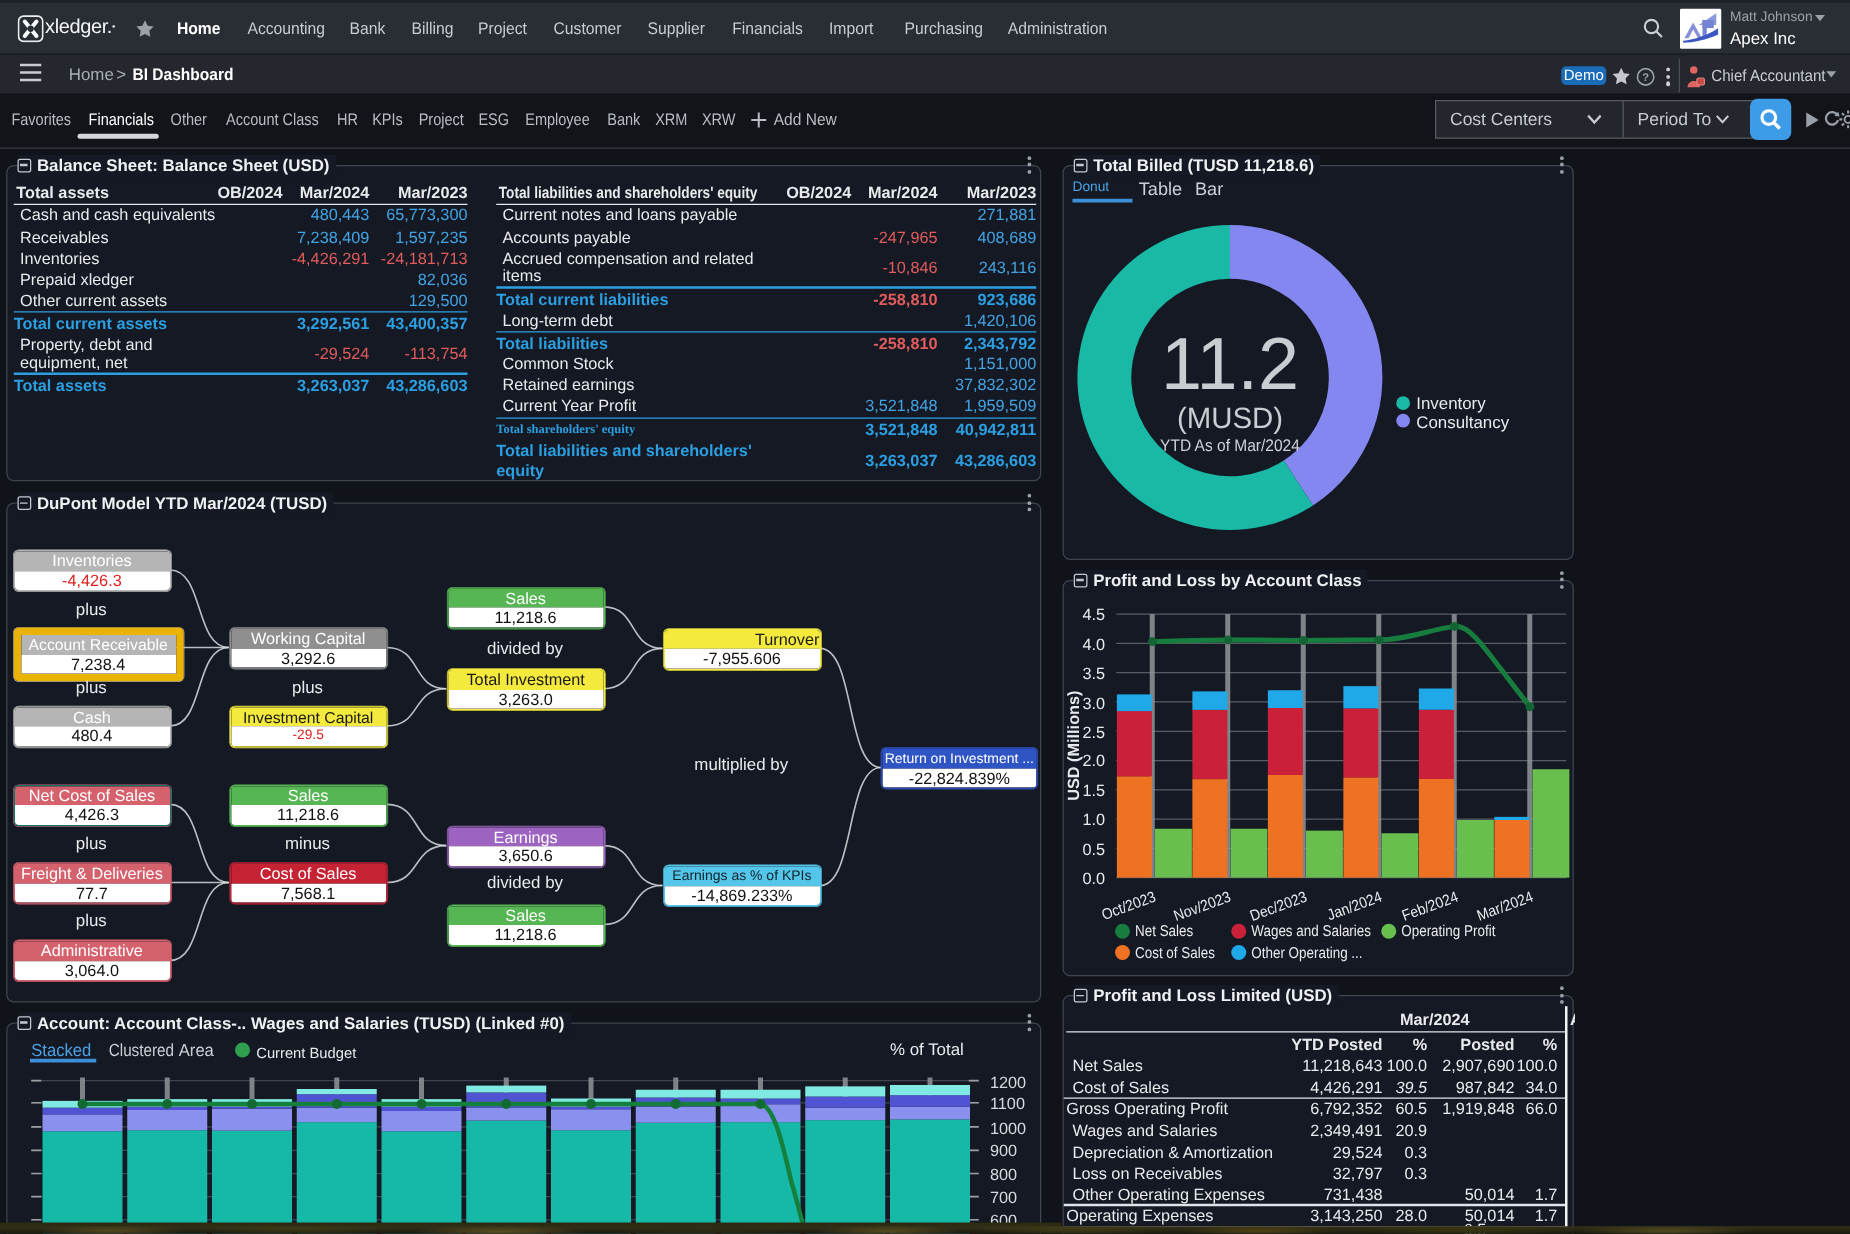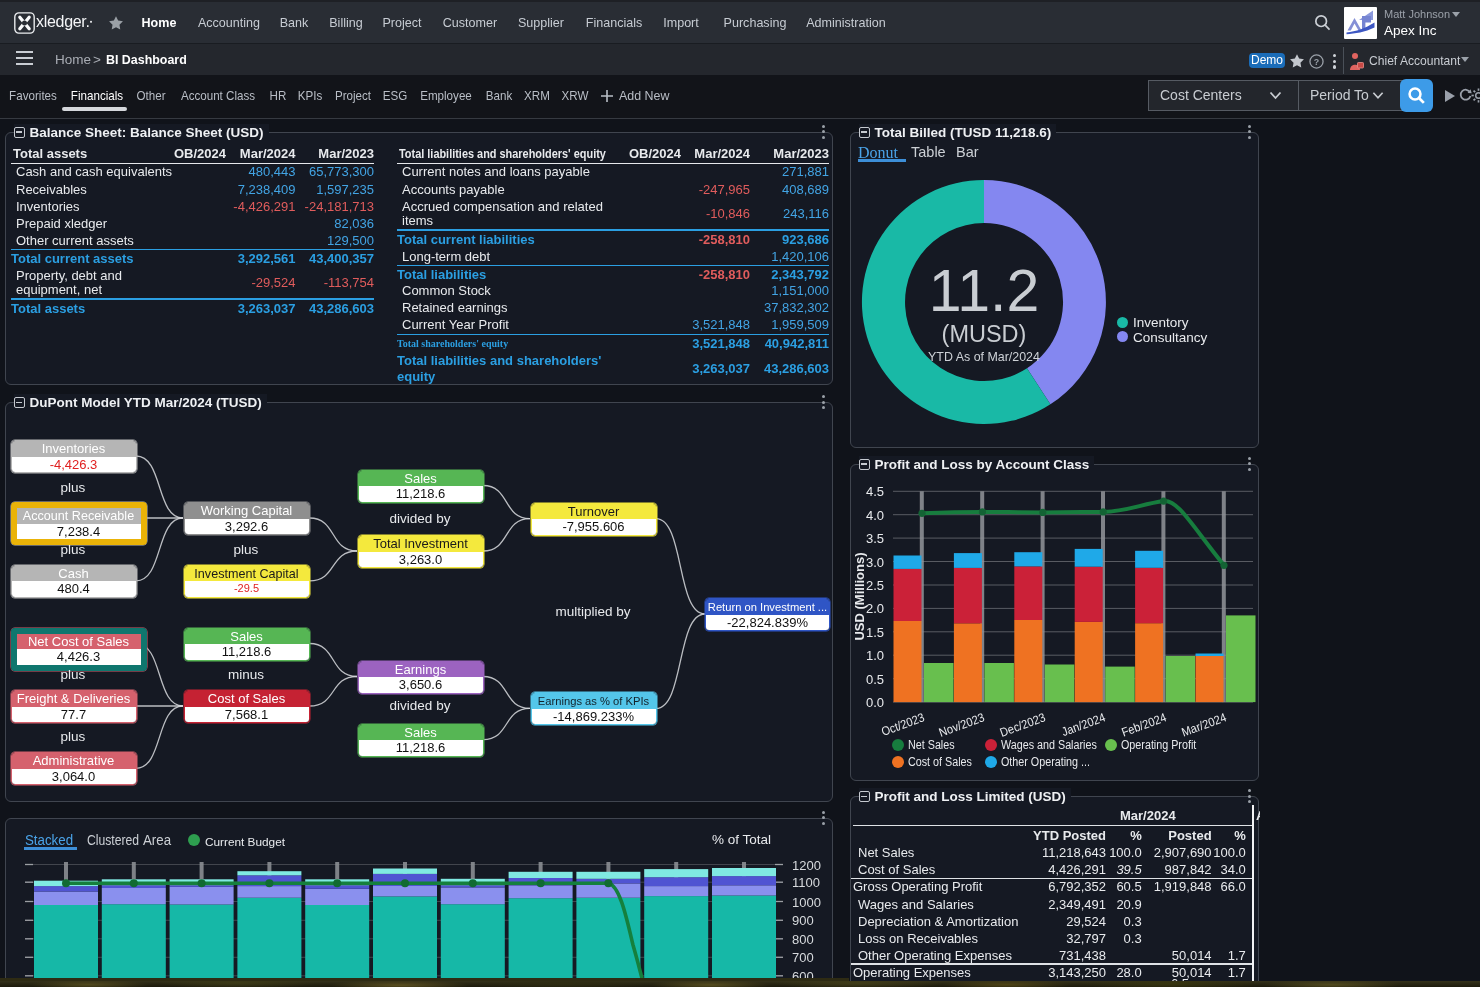"Donut" div.abs { font-family: Liberation Serif, serif -> none; font-size: 16px -> 11px }
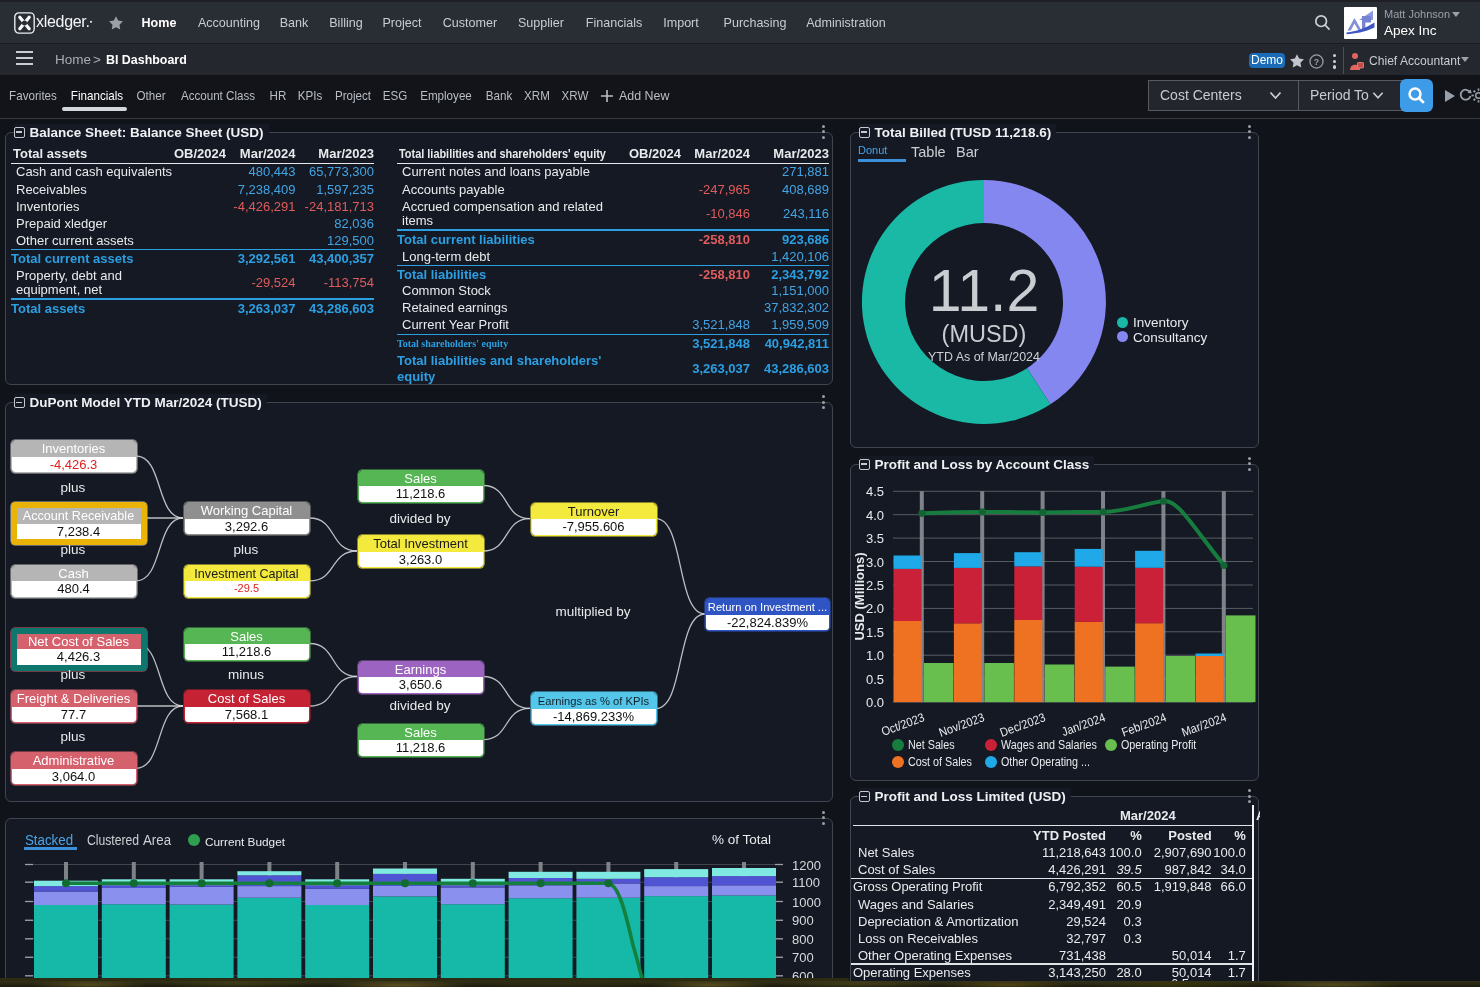"Turnover" div { text-align: center -> right }
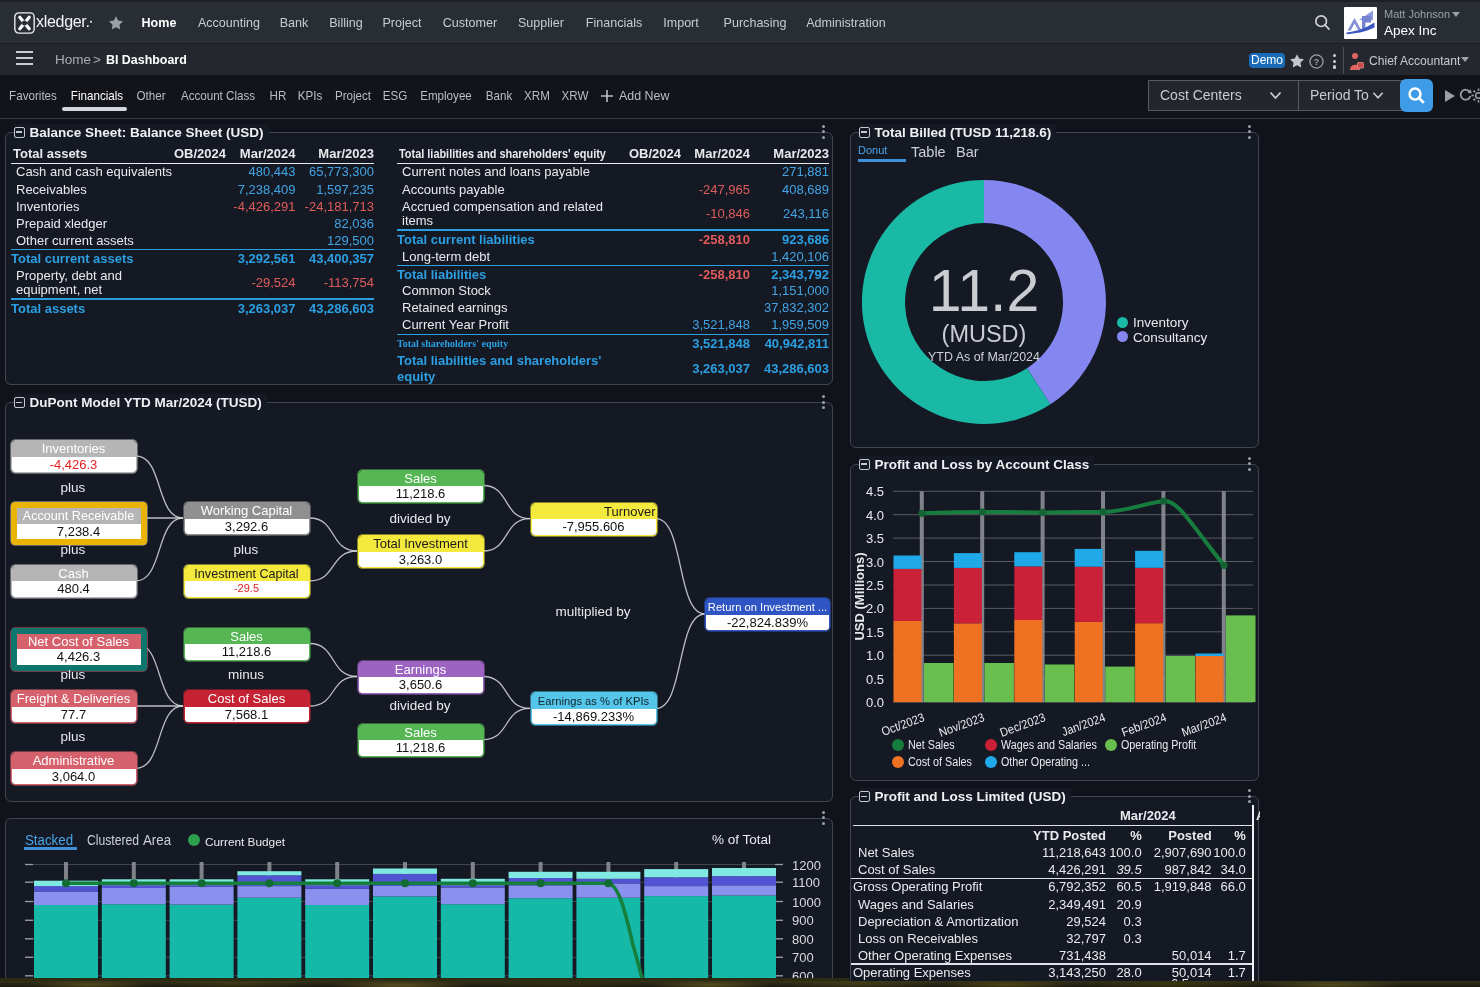"Net Cost of Sales" div.abs { border: 6px solid #0f766e -> 1px solid #0f766e }
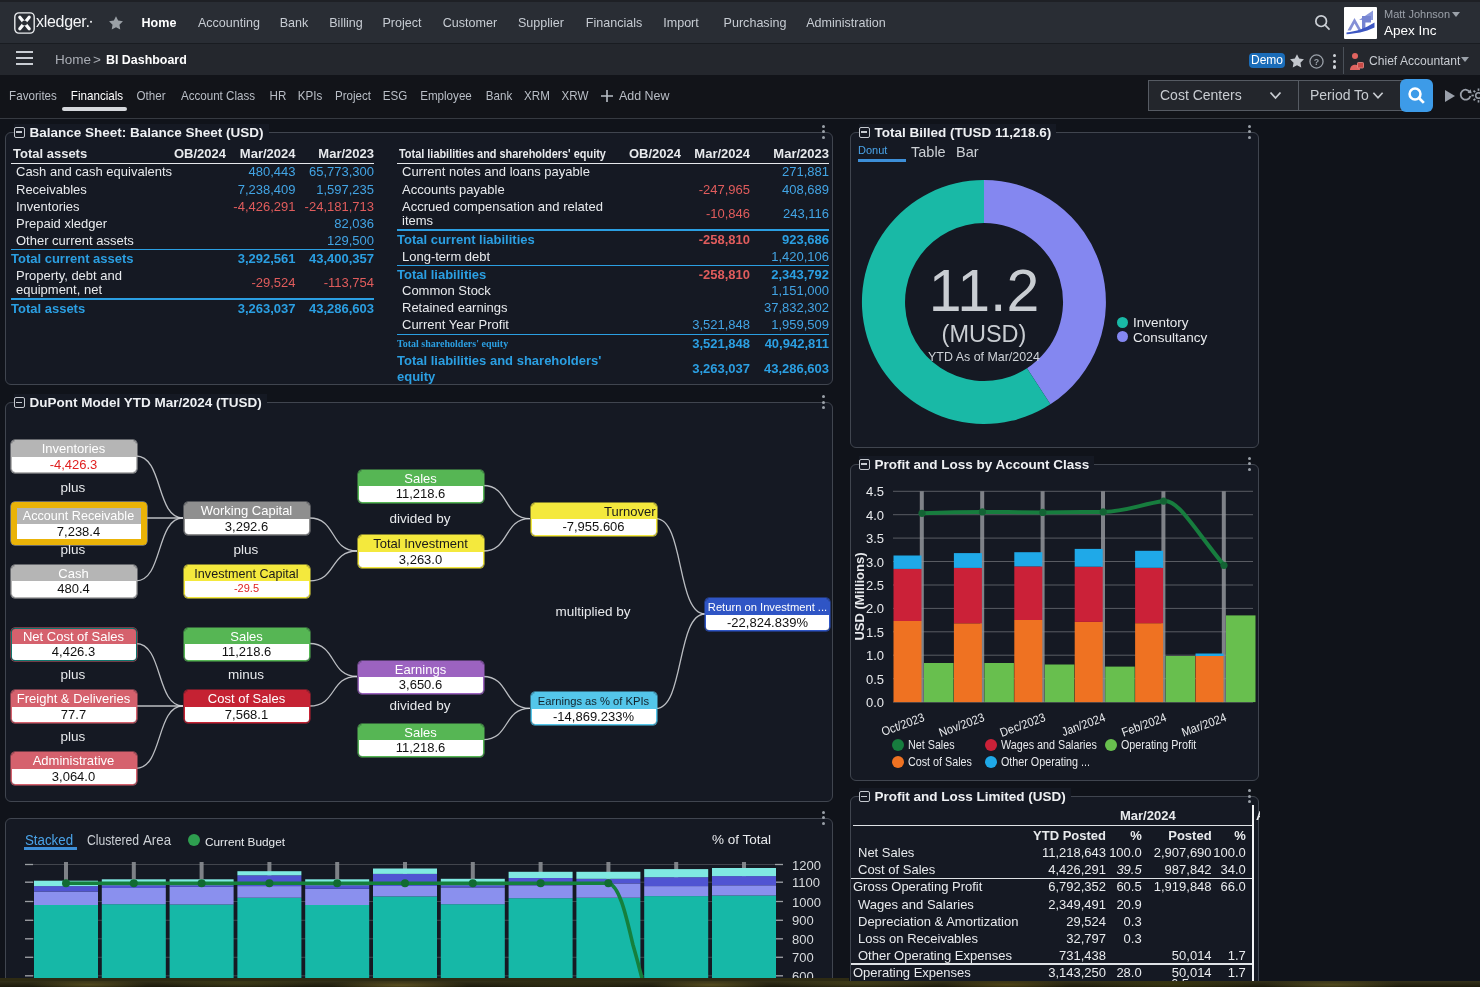"Account: Account Class-.. Wages and" div.ptitle { html: none -> <div><span></span>Account: Account Class-.. Wages and Salaries (TUSD) (Linked #0)</div> }
